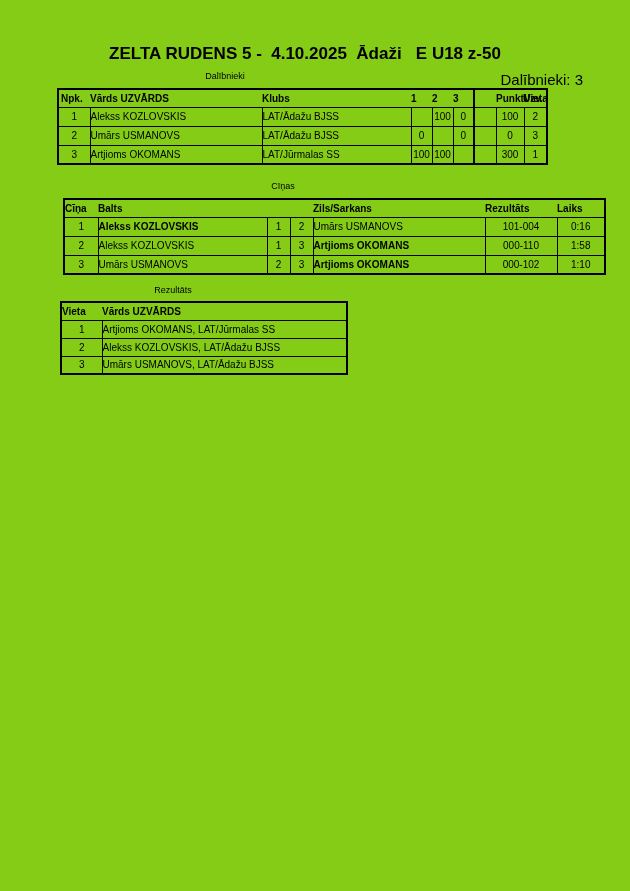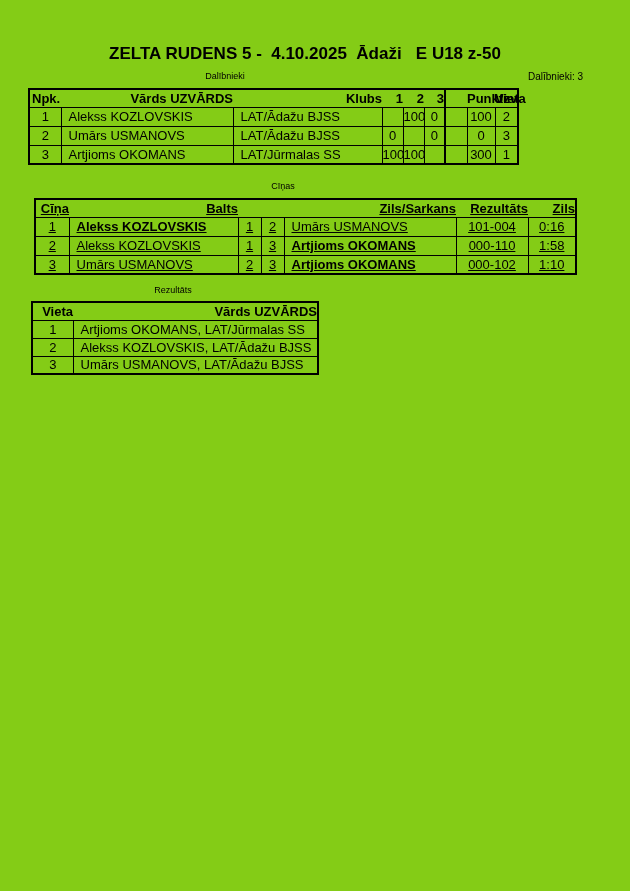"Dalībnieki: 3" .count-label { font-size: 10px -> 15px }
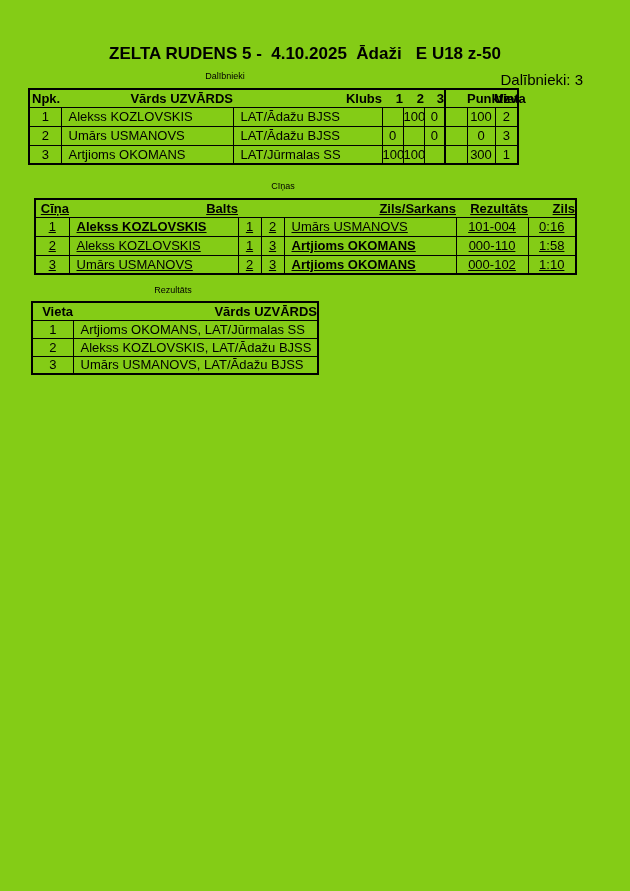"Npk." table { font-size: 13px -> 10px; margin-left: none -> 29px }
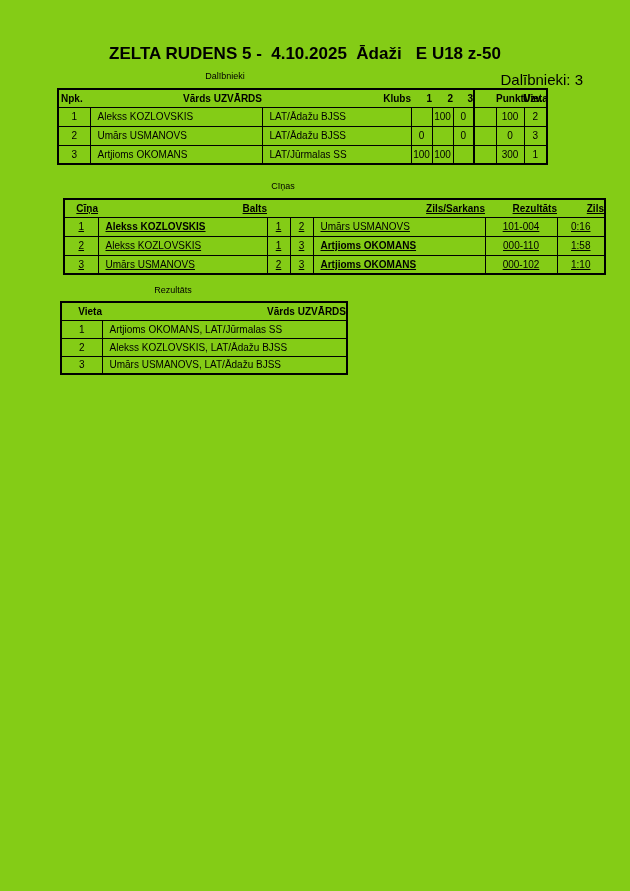"Vārds UZVĀRDS" th { text-align: right -> left }
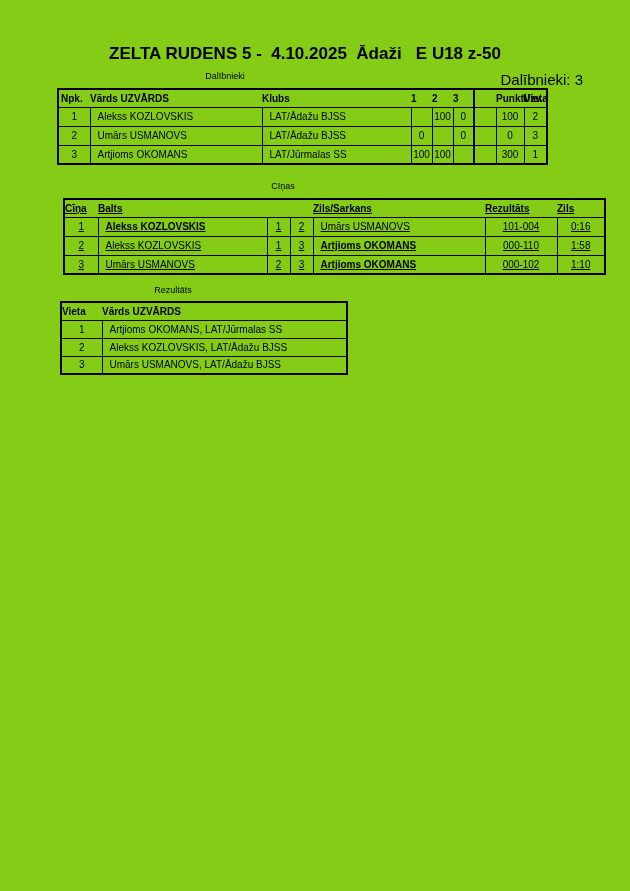"Alekss KOZLOVSKIS" .txt-left { padding-left: 7px -> none }
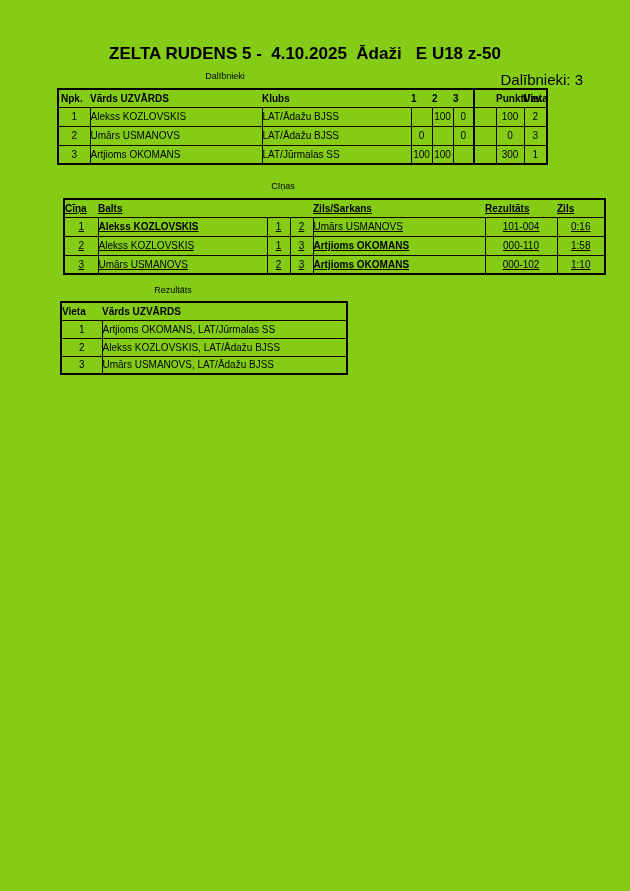"Cīņa" #tbl-fights { text-decoration: underline -> none }
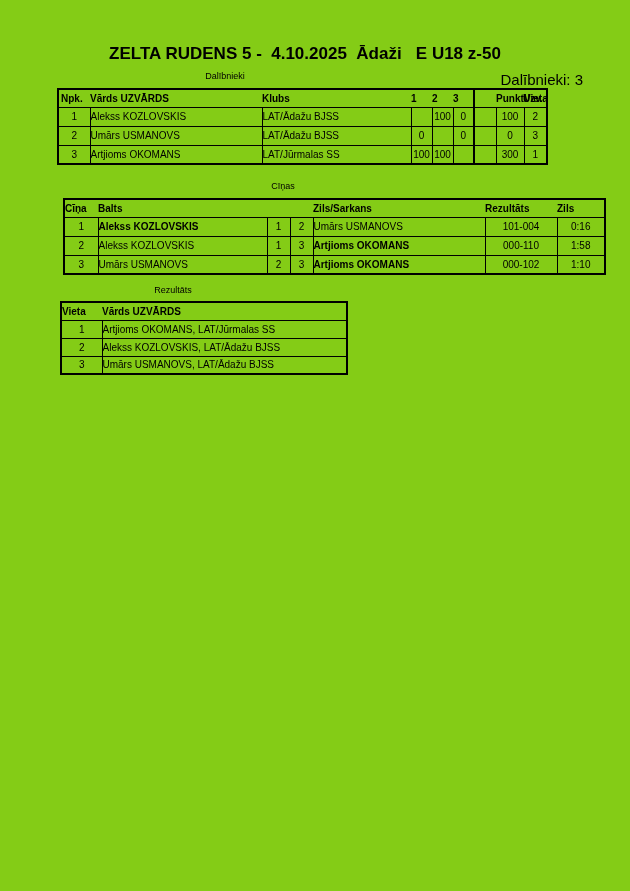"Zils" th { text: Zils -> Laiks }
